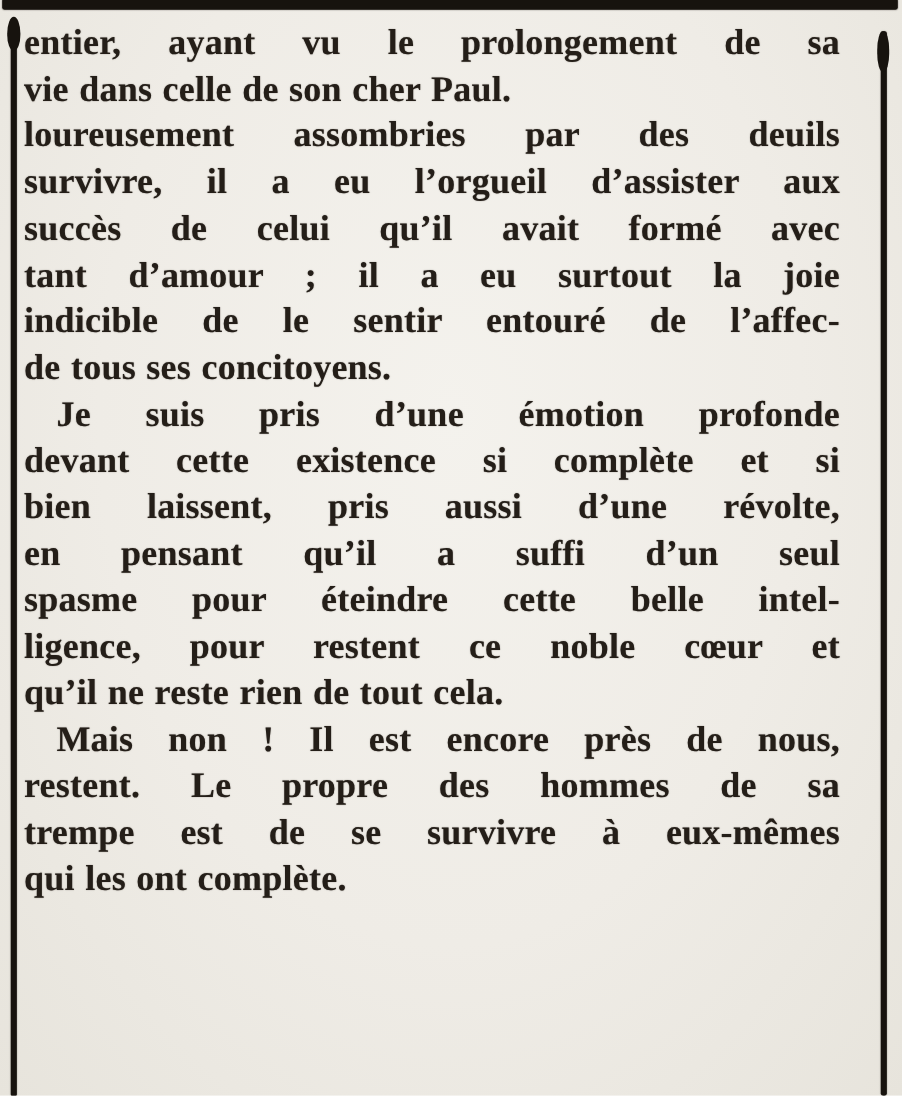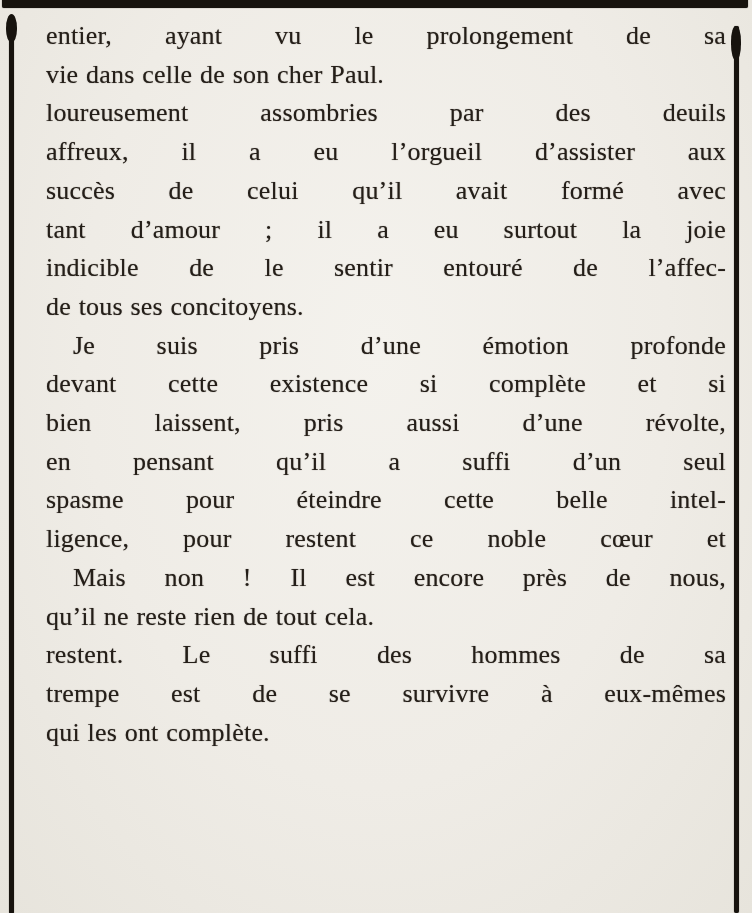"entier, ayant vu le prolongement" .text-col { font-size: 26px -> 30px; font-weight: 400 -> 700; left: 46px -> 20px }
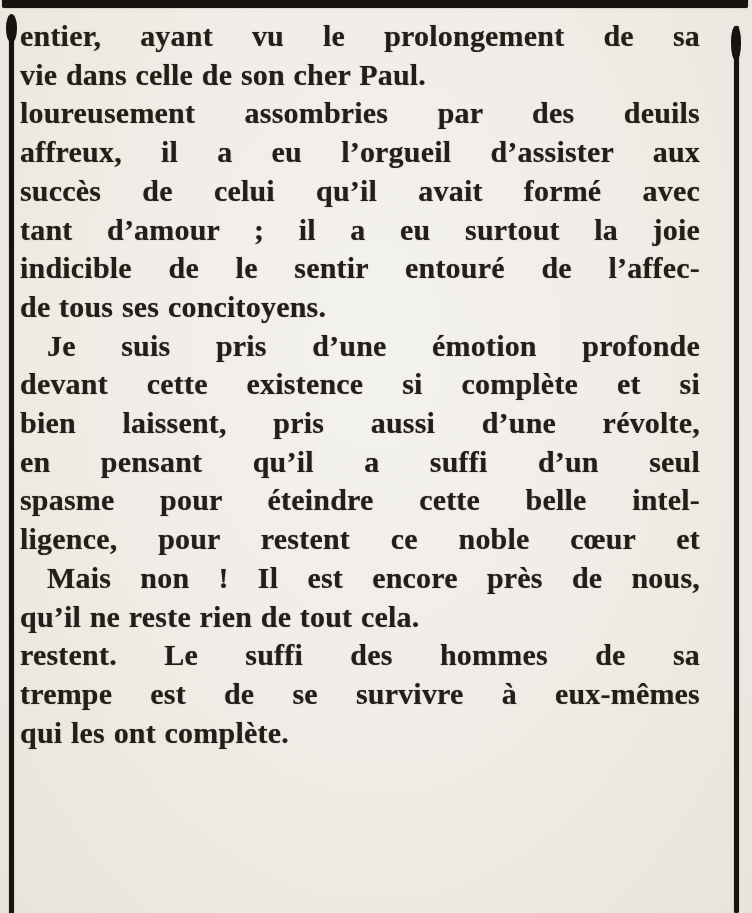"affreux, il a eu l’orgueil" div.line { text: affreux -> survivre }
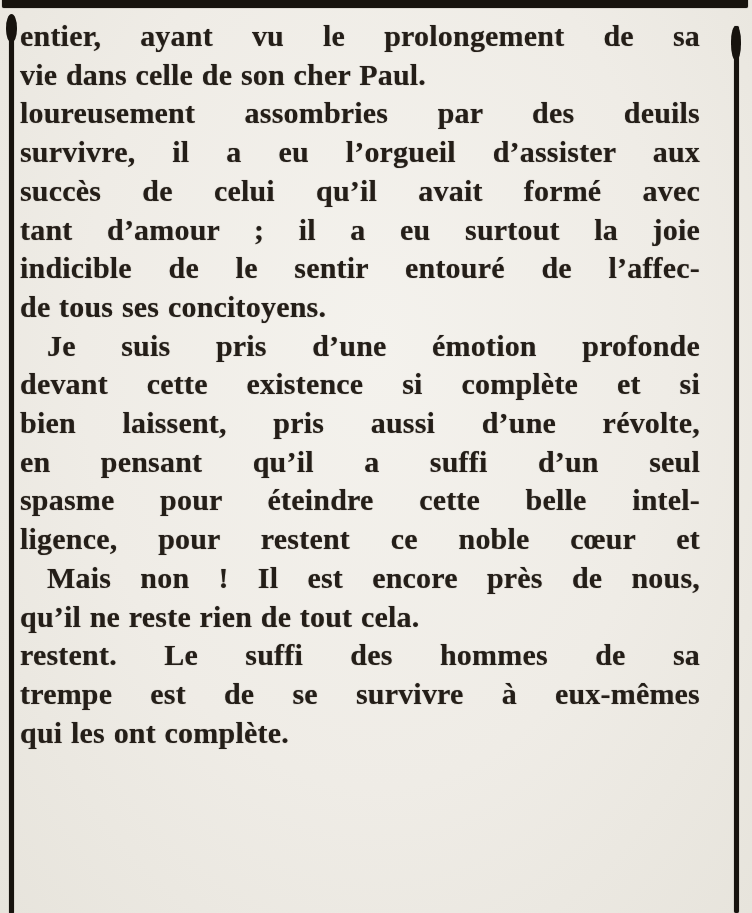"Mais non ! Il est" div.line { order: before "qu’il ne reste rien de" -> after "qu’il ne reste rien de" }
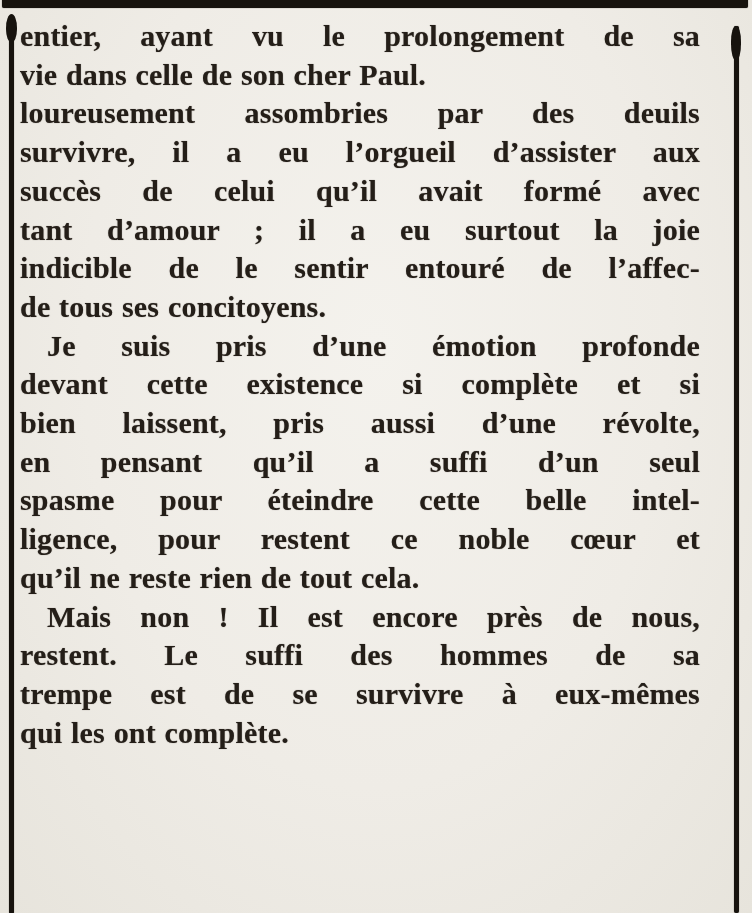"restent. Le suffi des hommes" div.line { text: suffi -> propre }
